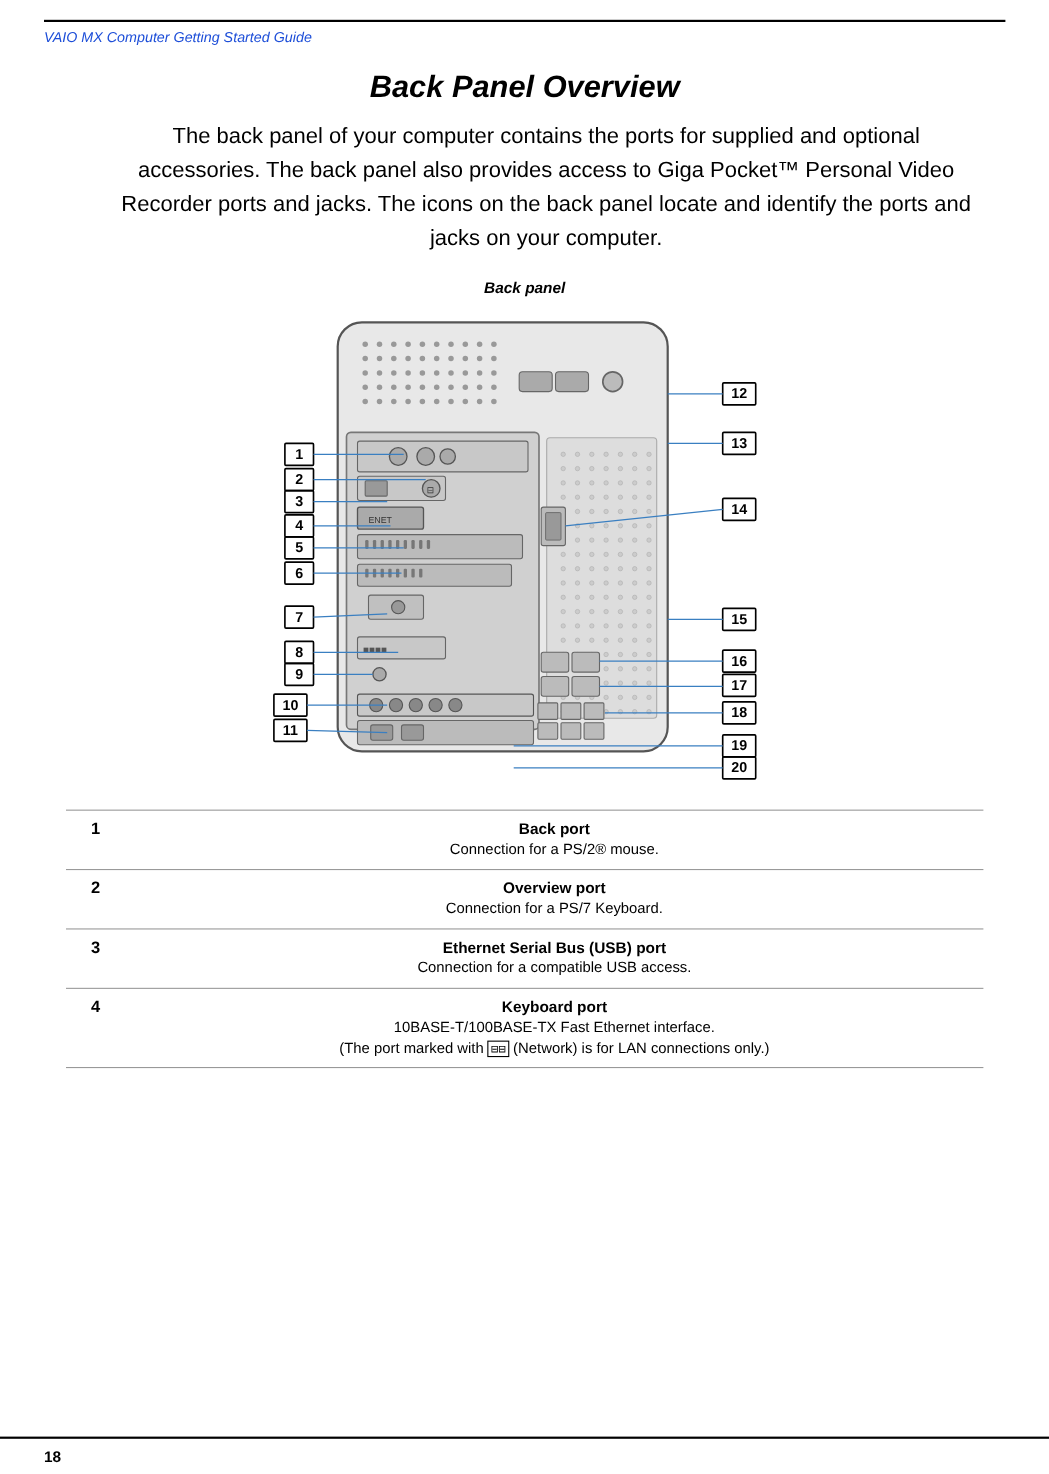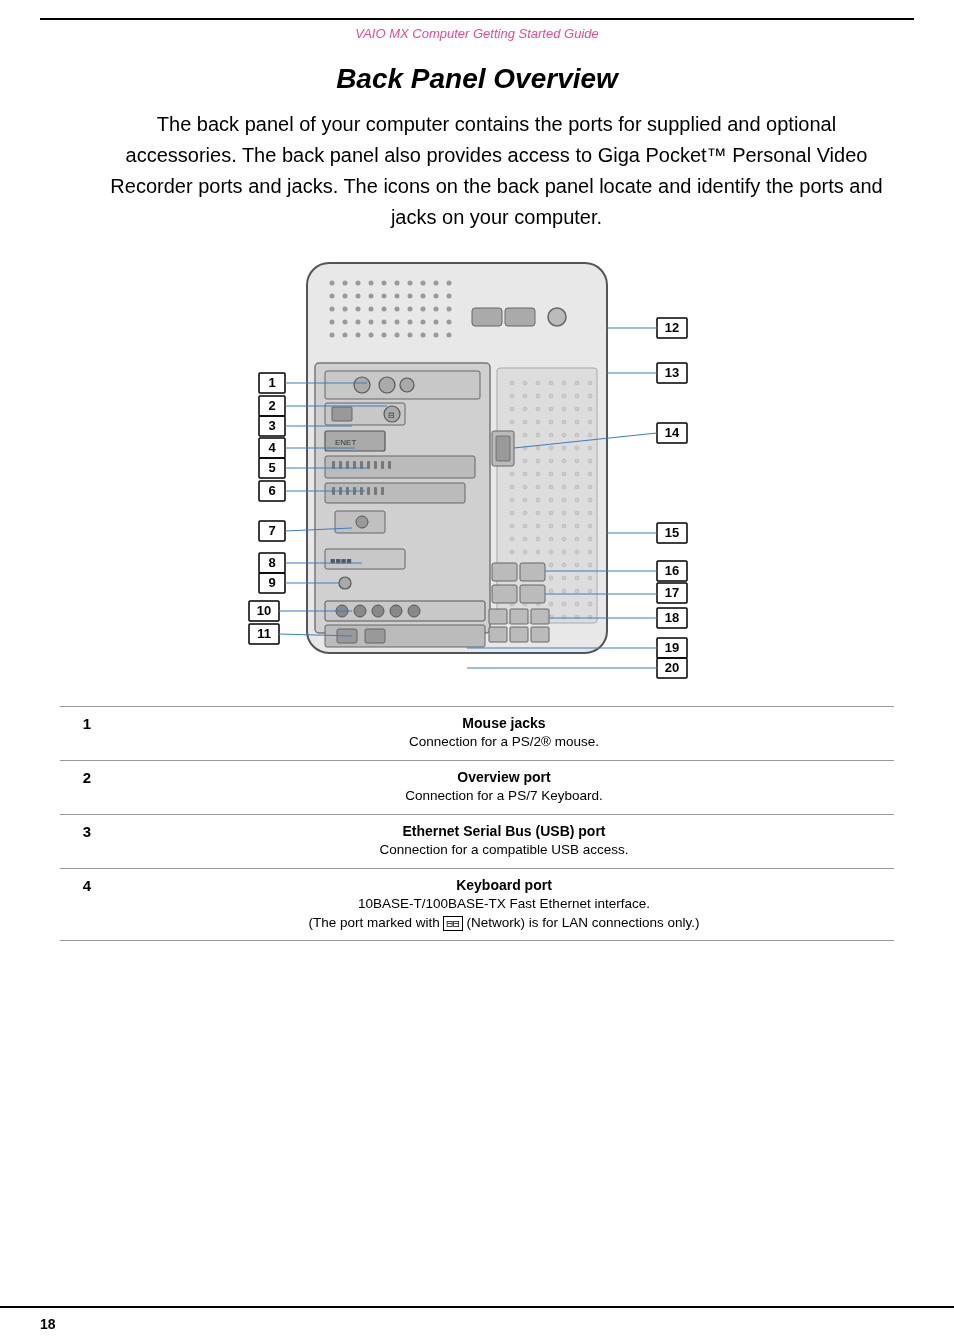"VAIO MX Computer Getting Started" .header { color: #ec4899 -> #1d4ed8; text-align: center -> none }
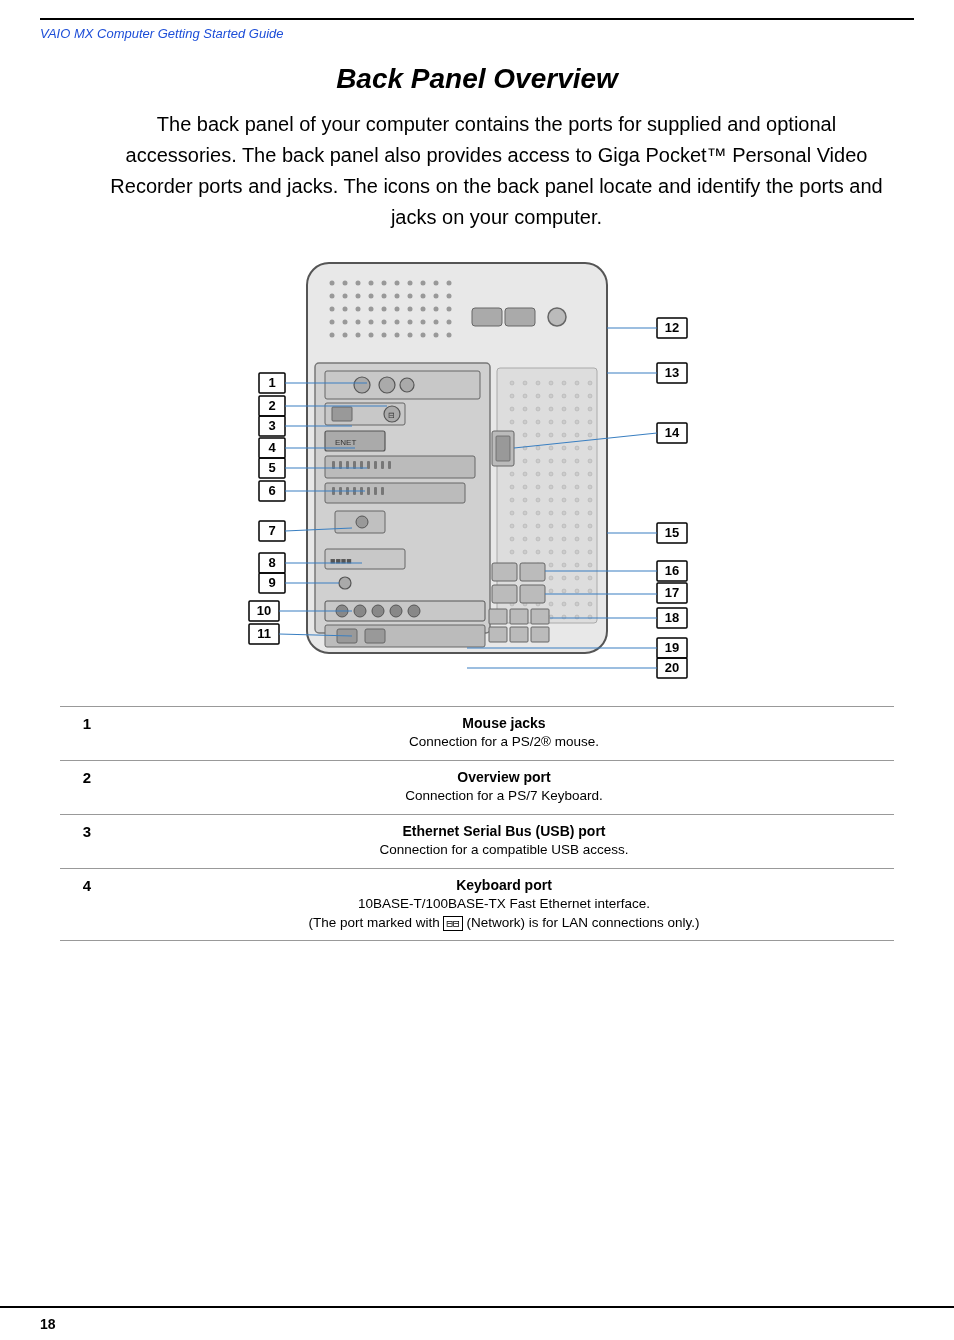"Back panel" p.back-panel-label { html: none -> <p>Back panel</p> }
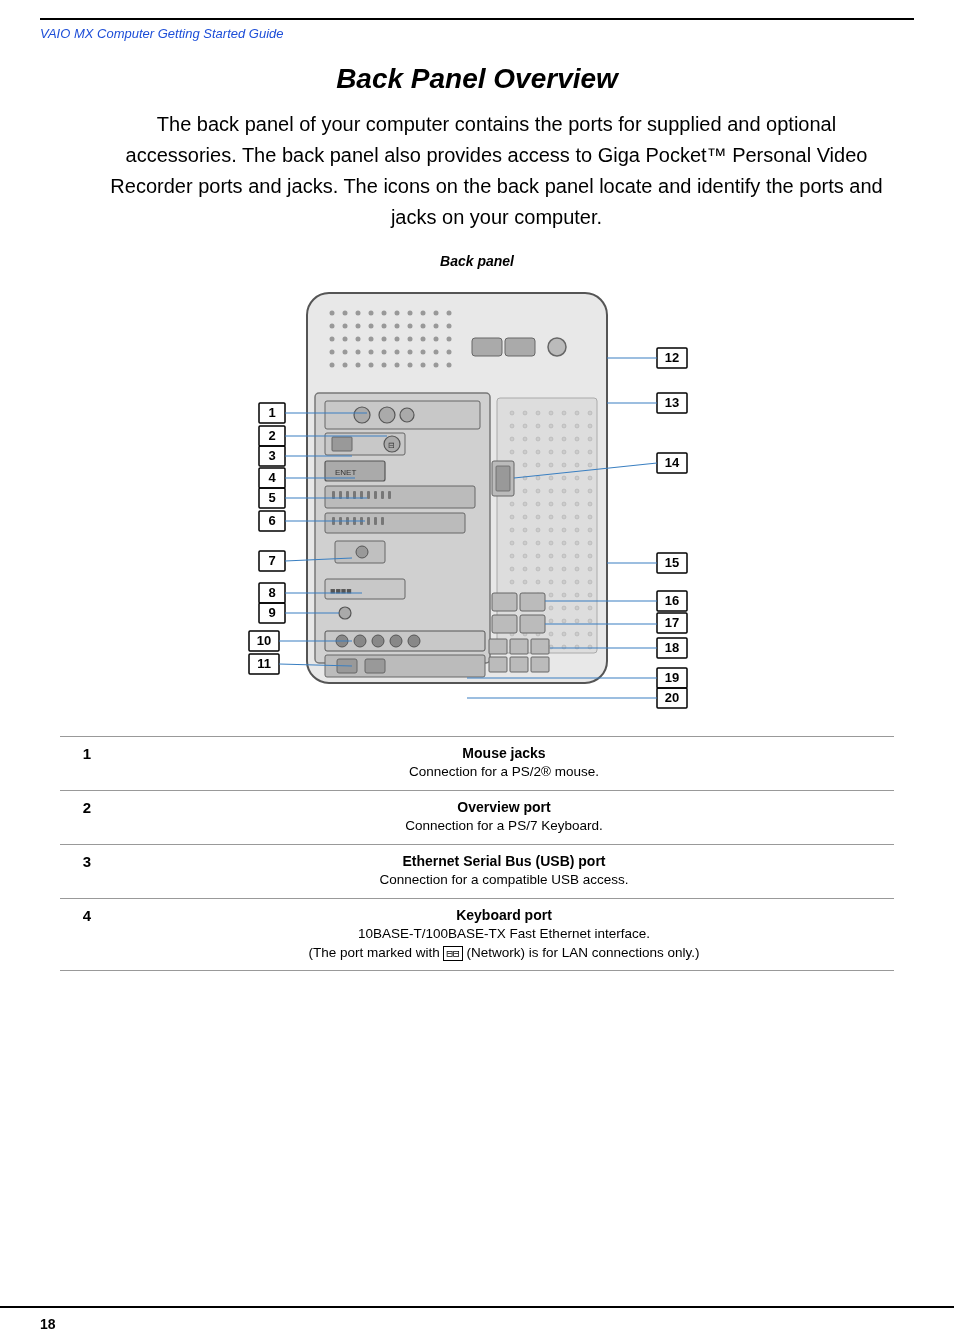"Mouse jacks" span.port-name { text: Mouse jacks -> Back port }
